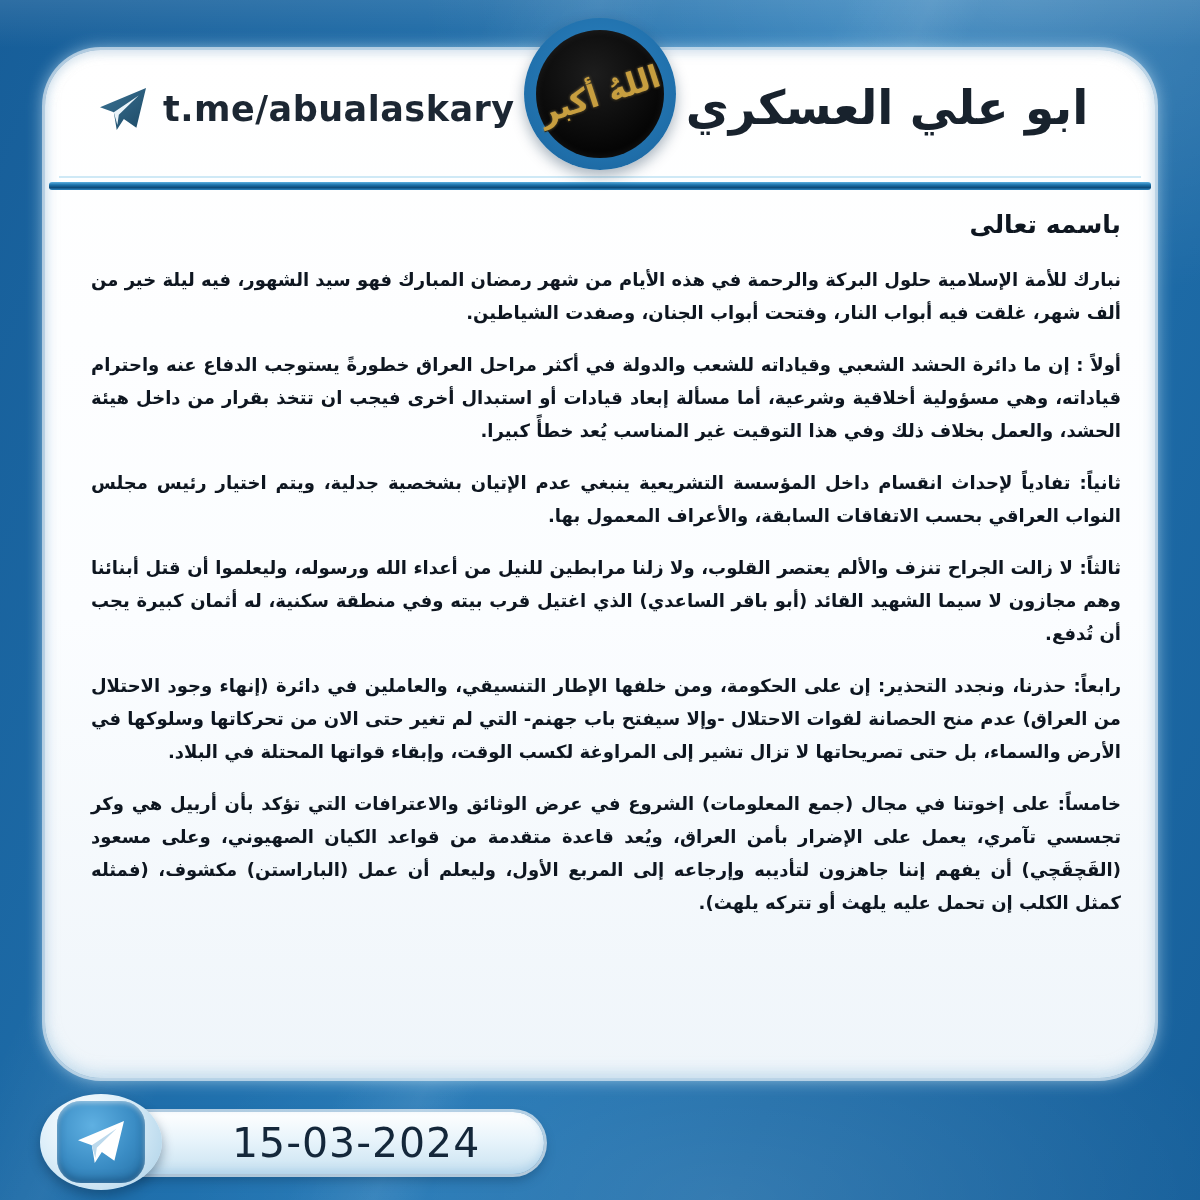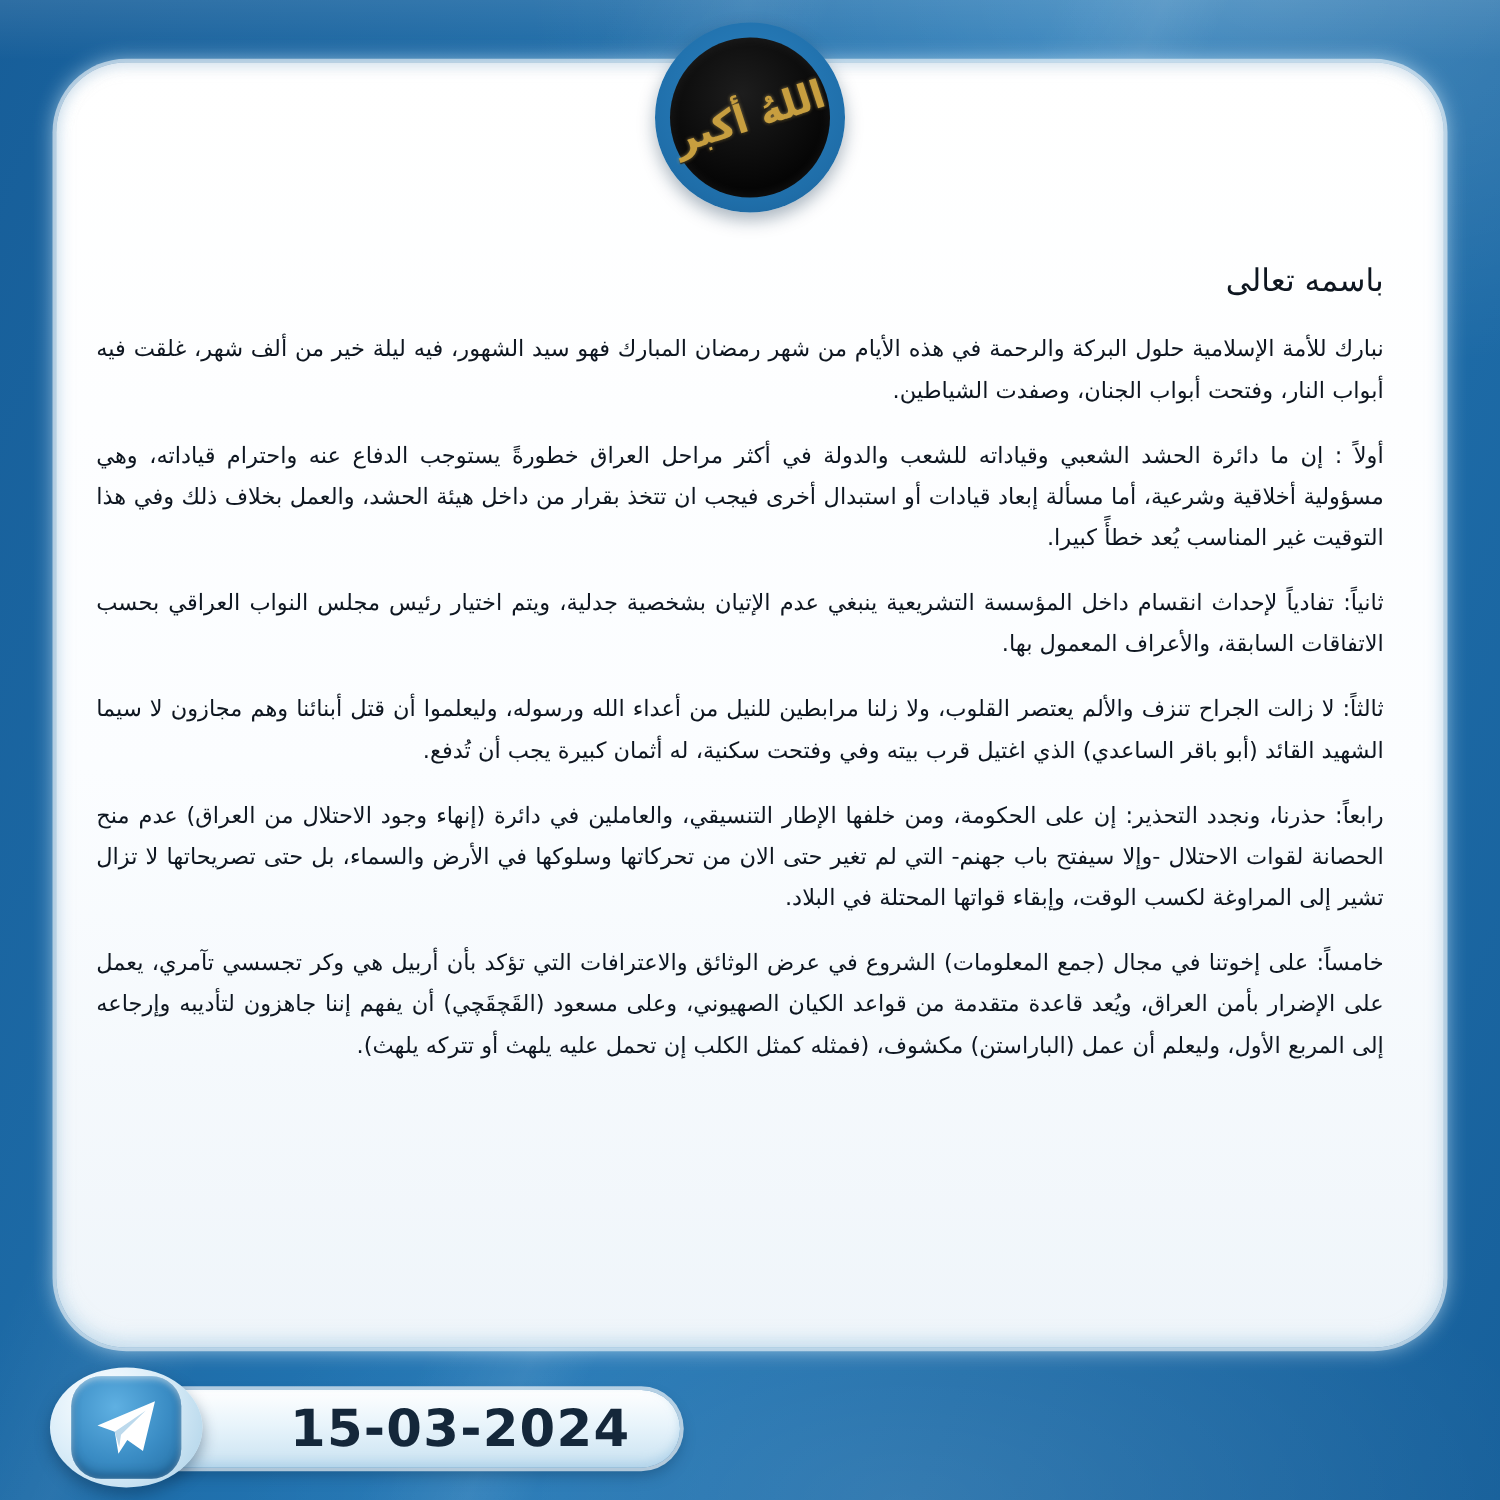"t.me/abualaskary" div.card-header { html: none -> <div> <div> <span> <svg> <defs> <linearGradient> <stop></stop> <stop></stop> </linearGradient> </defs> <path></path> <path></path> </svg> </span> <span>t.me/abualaskary</span> </div> <div>ابو علي العسكري</div> <div> <div></div> <div></div> </div> </div> }
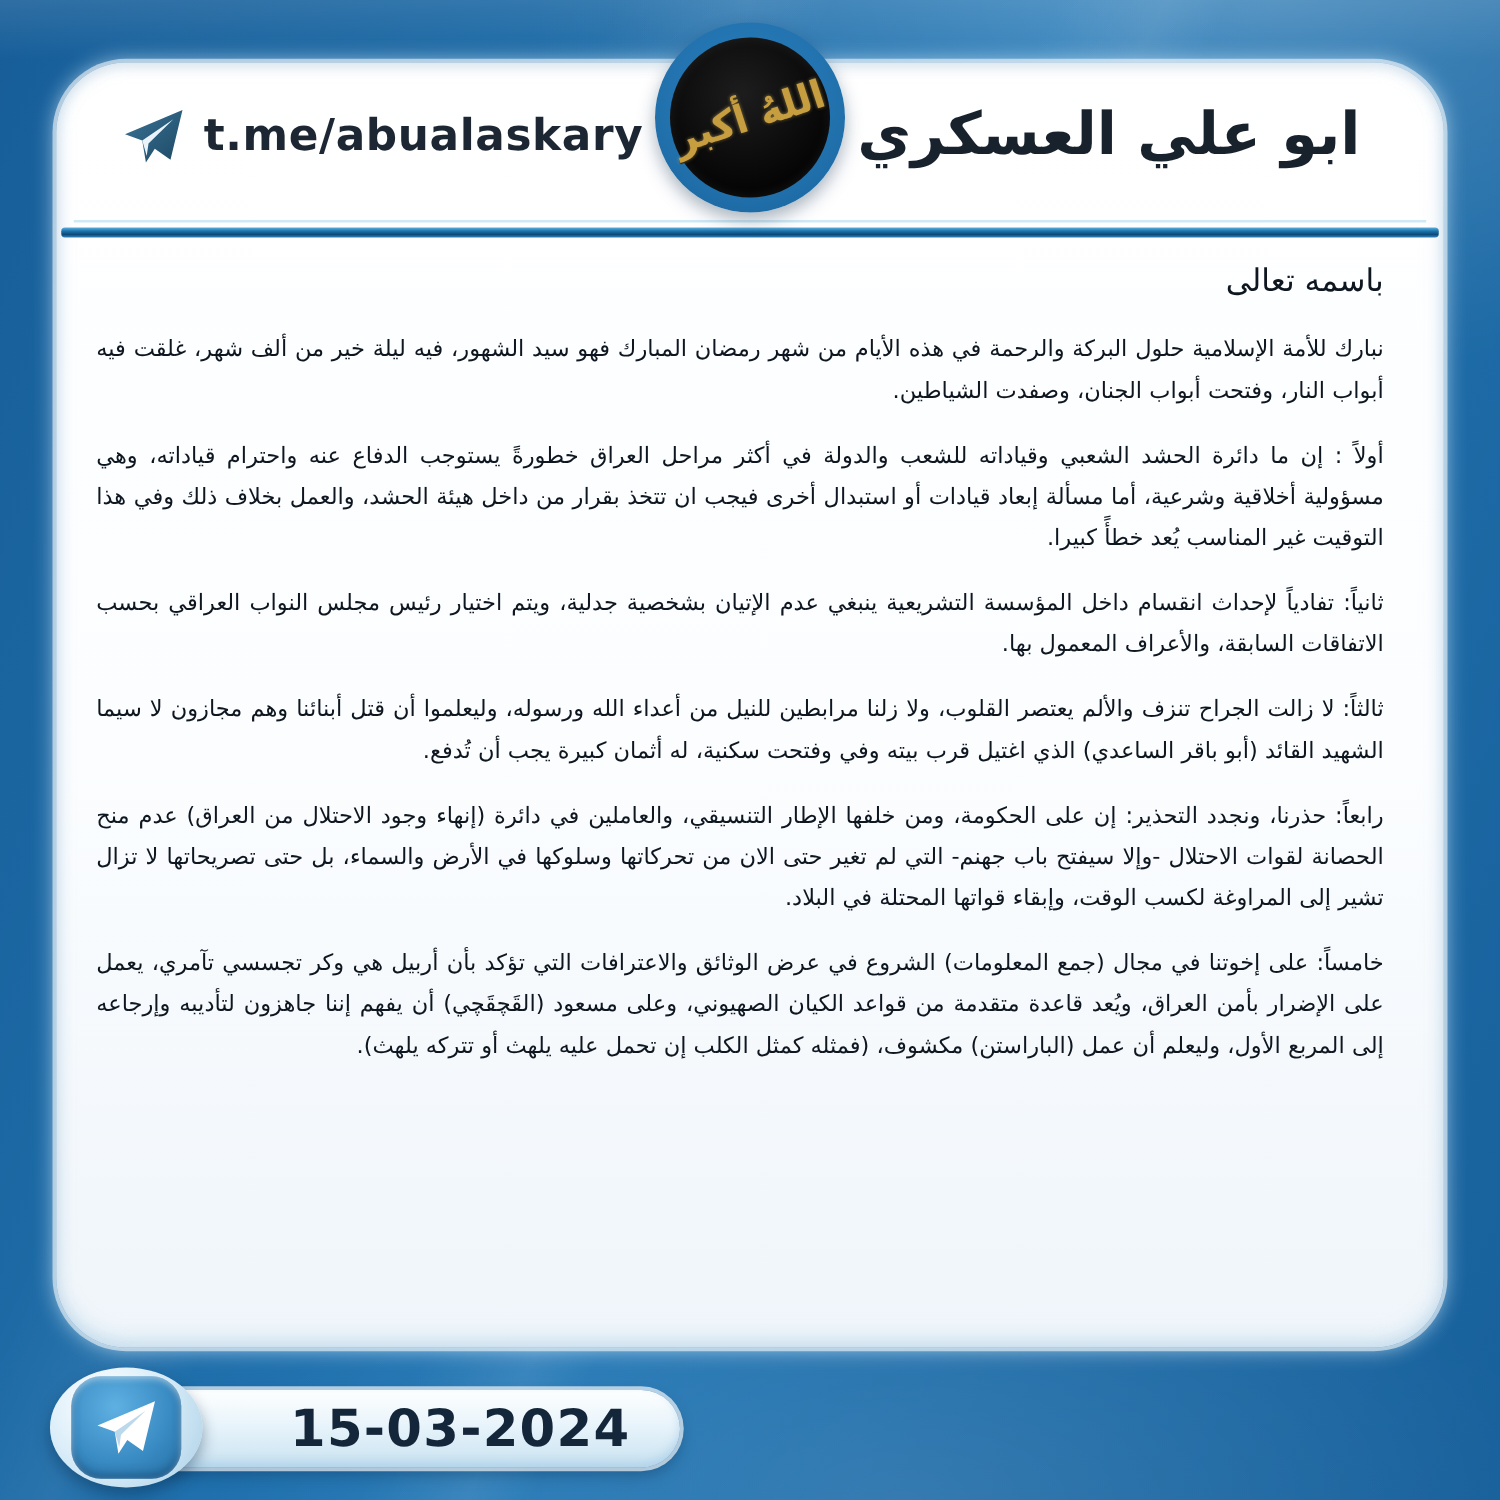"باسمه تعالى" .doc { font-weight: 400 -> 700; left: 32px -> 46px }
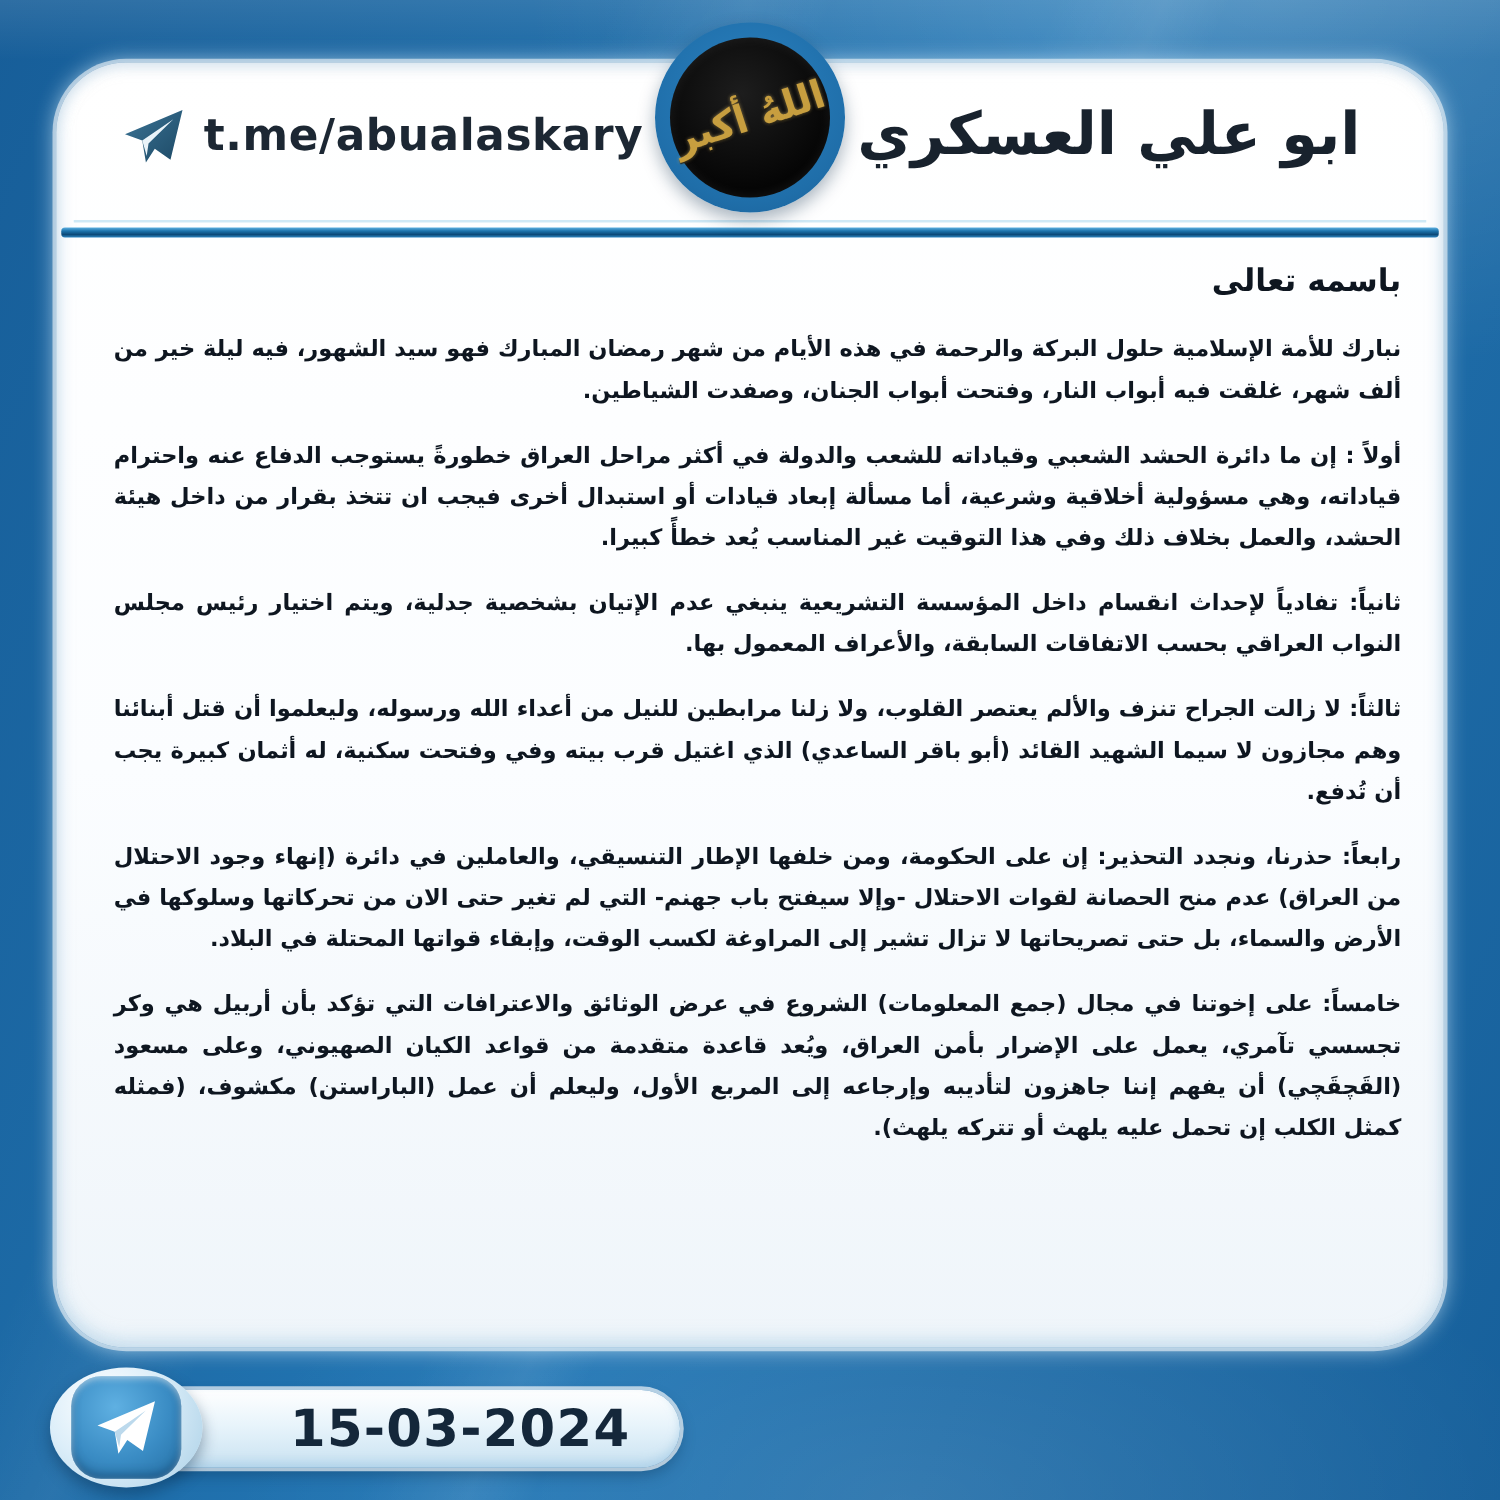"ثالثاً: لا زالت الجراح تنزف" p { text: وفتحت -> منطقة }
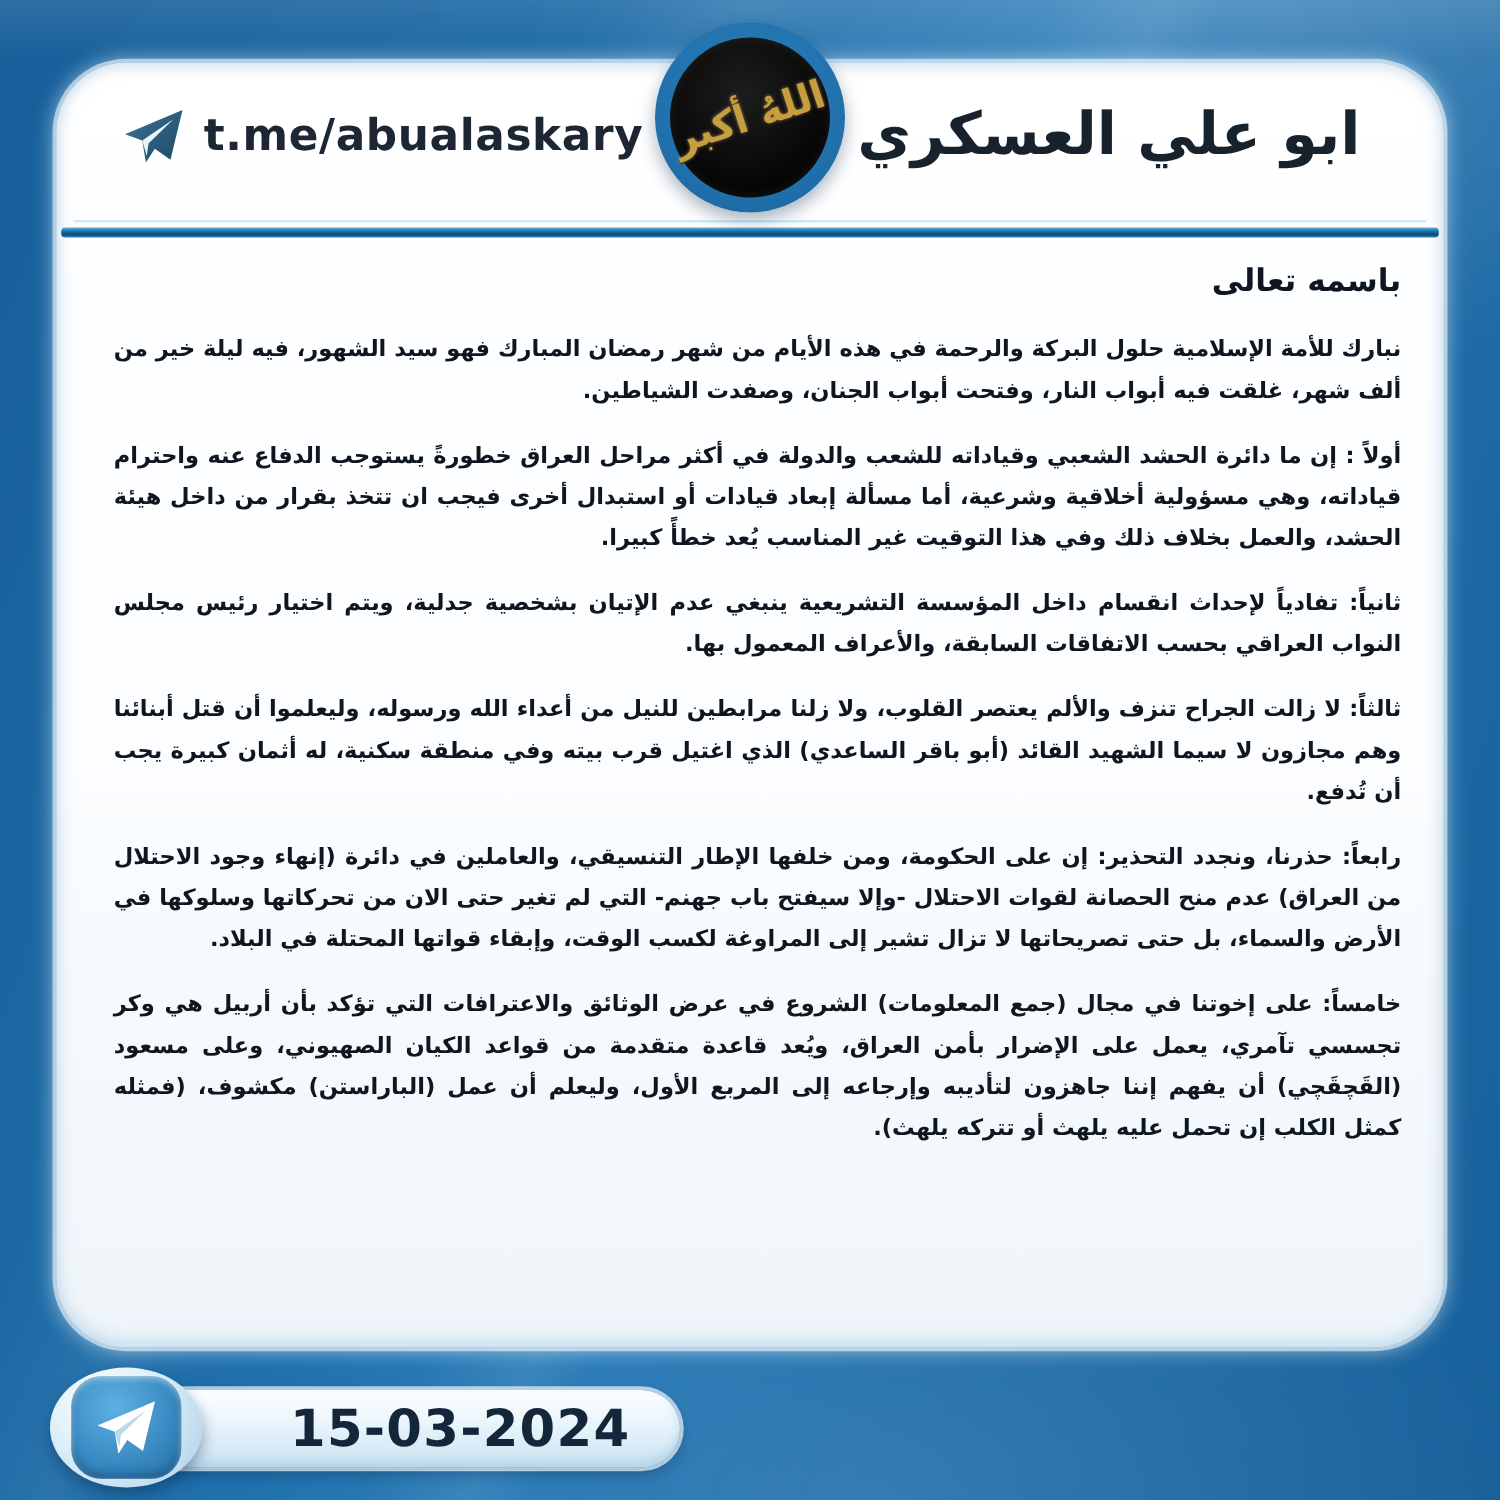"15-03-2024" .date-pill .txt { font-weight: 700 -> 400 }
